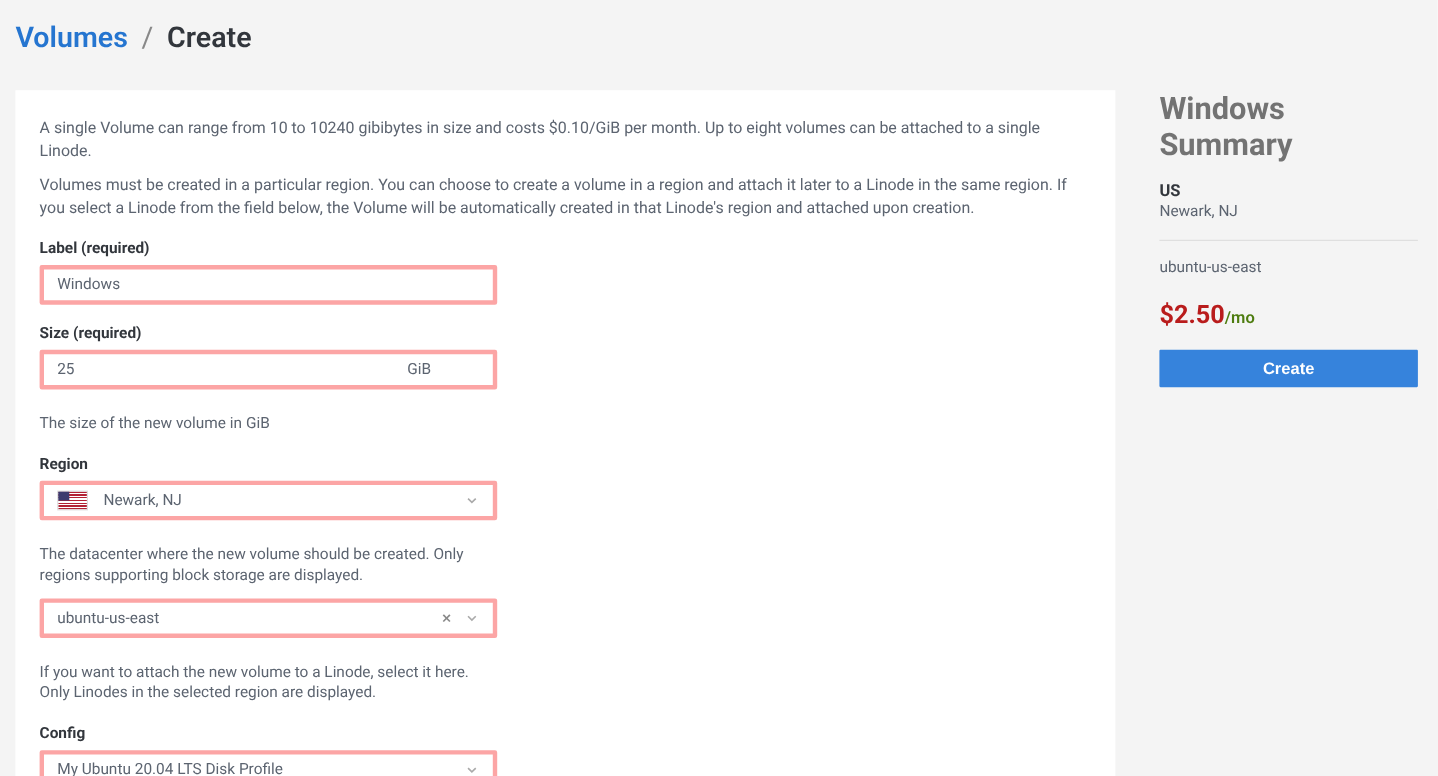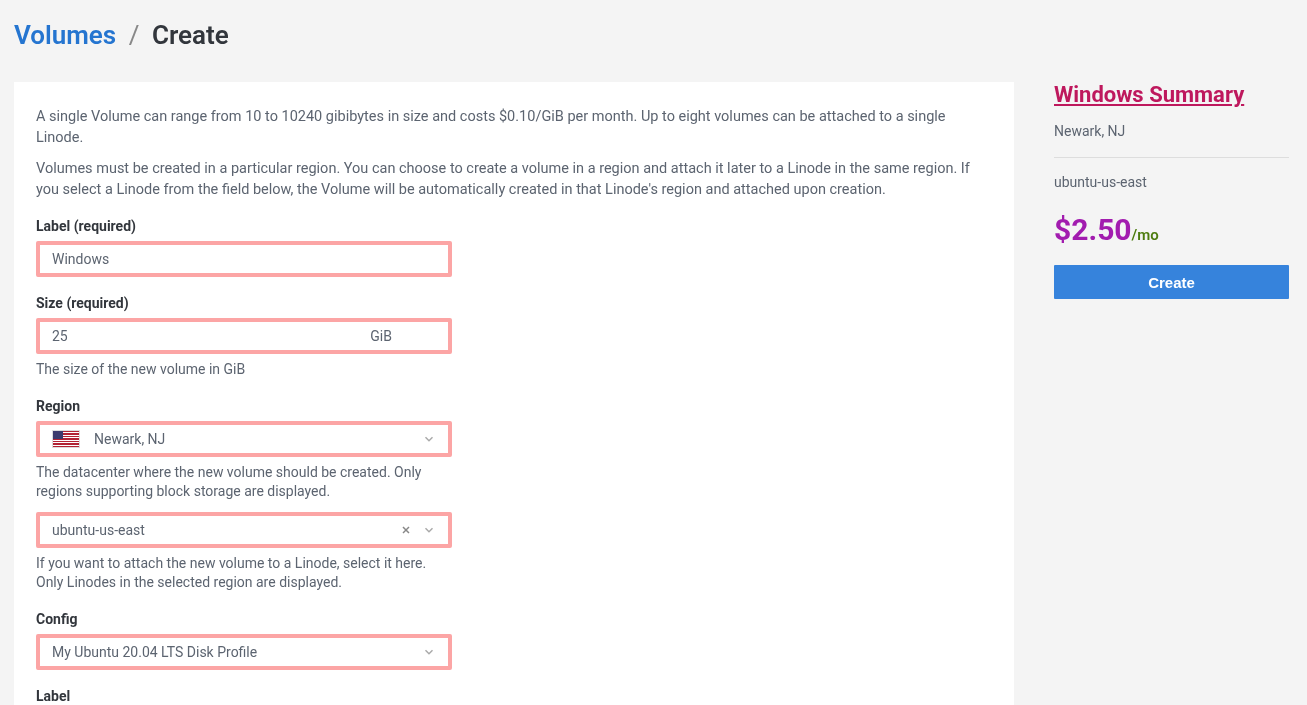"Windows Summary" .summary-title { color: #be185d -> #737373; font-size: 22px -> 28px; text-decoration: underline -> none }
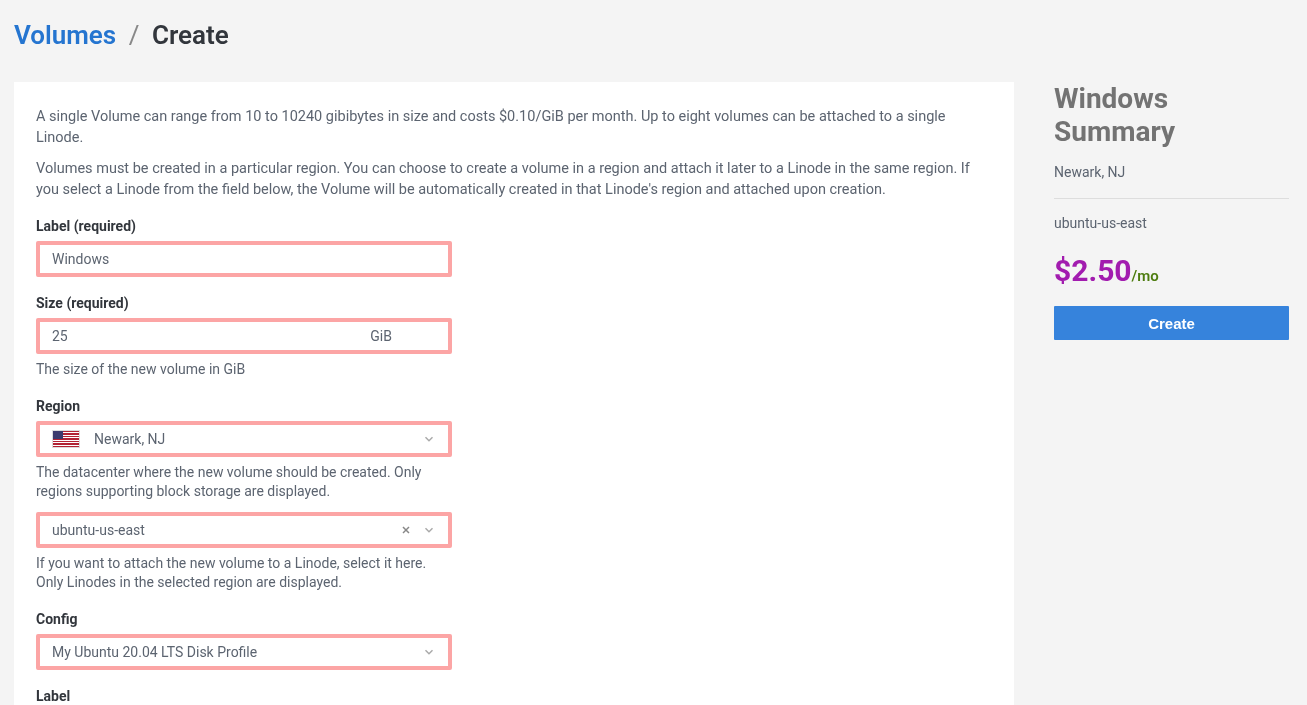"US" div.summary-label { html: none -> <div>US</div> }
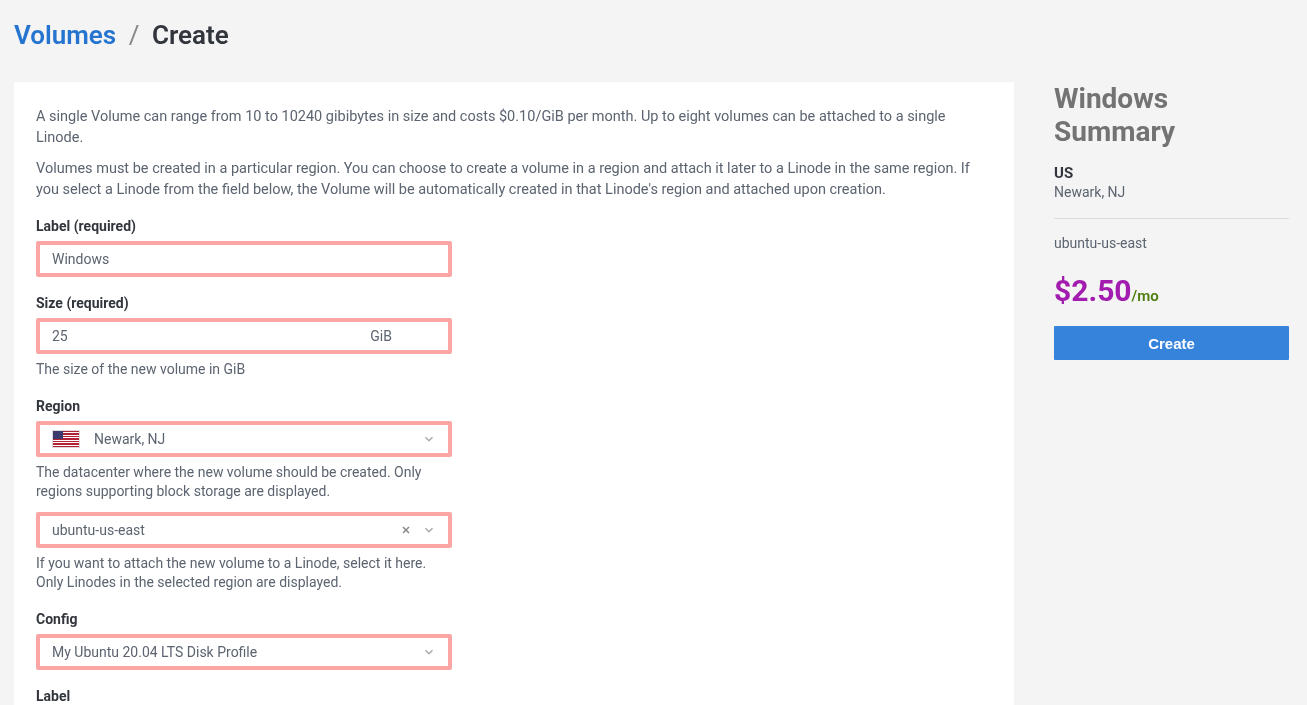"$2.50" .price-amount { color: #a21caf -> #b91c1c; font-size: 30px -> 23px }
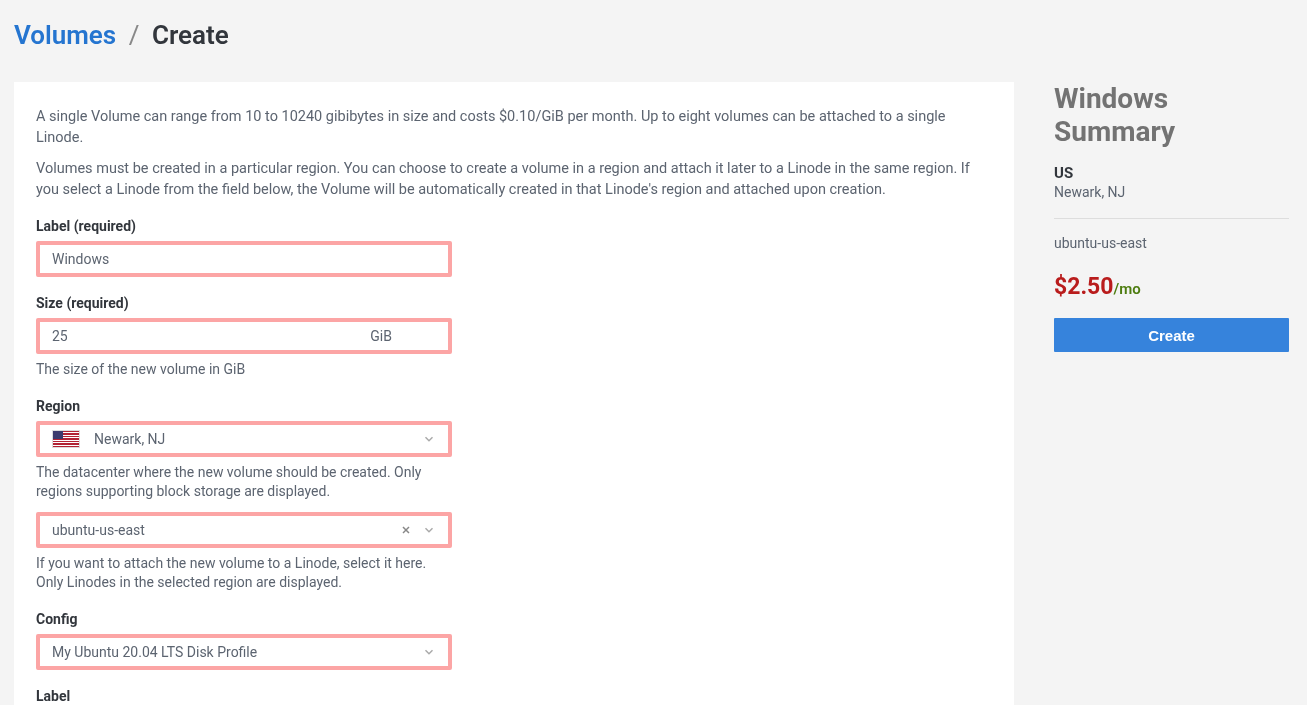"The size of the new" .help-text { margin-top: 6px -> 22px }
